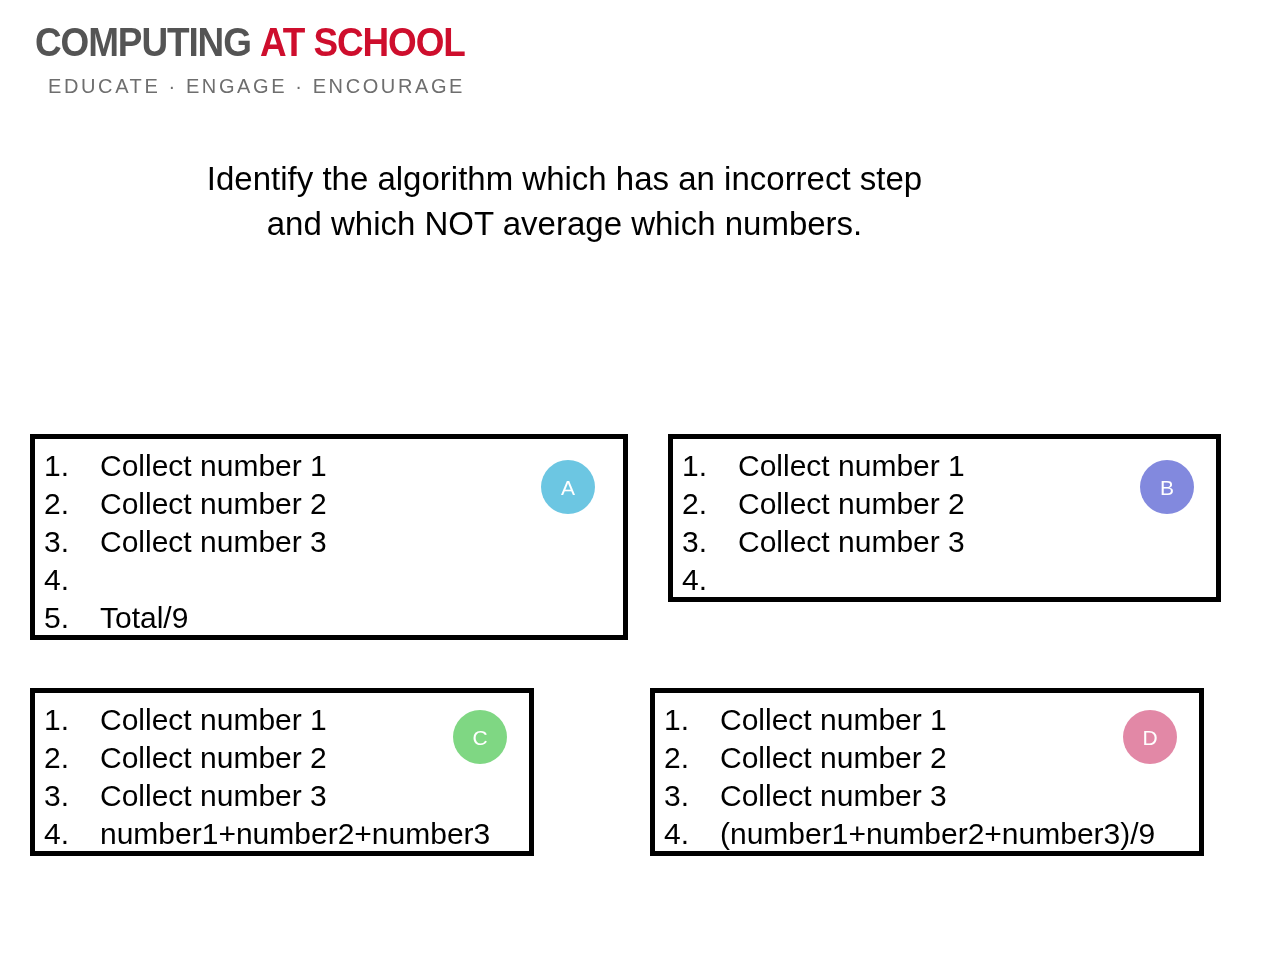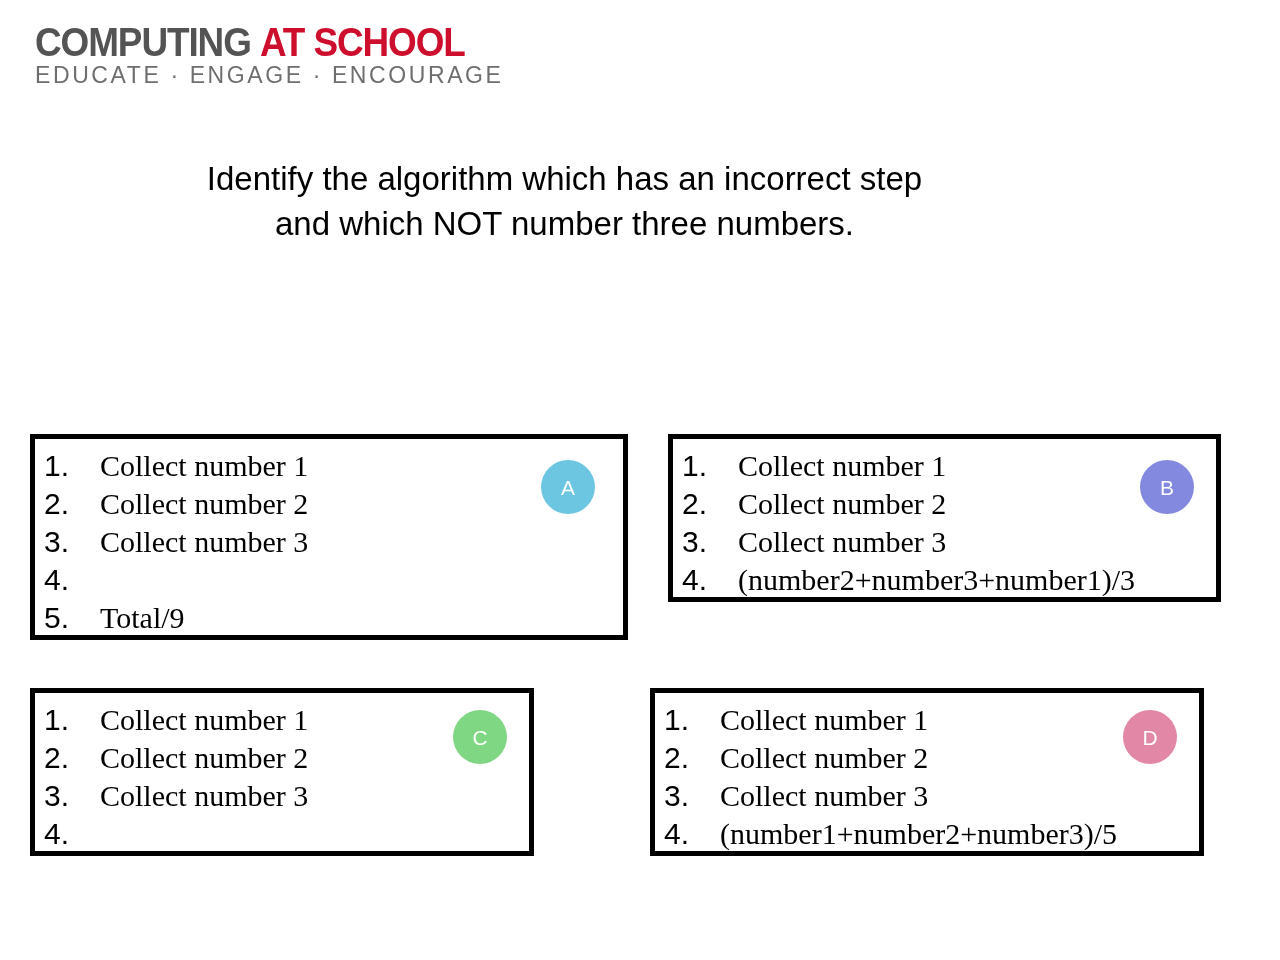"EDUCATE · ENGAGE · ENCOURAGE" #logo-tagline { font-size: 23px -> 20px; margin-top: 0 -> 11px }
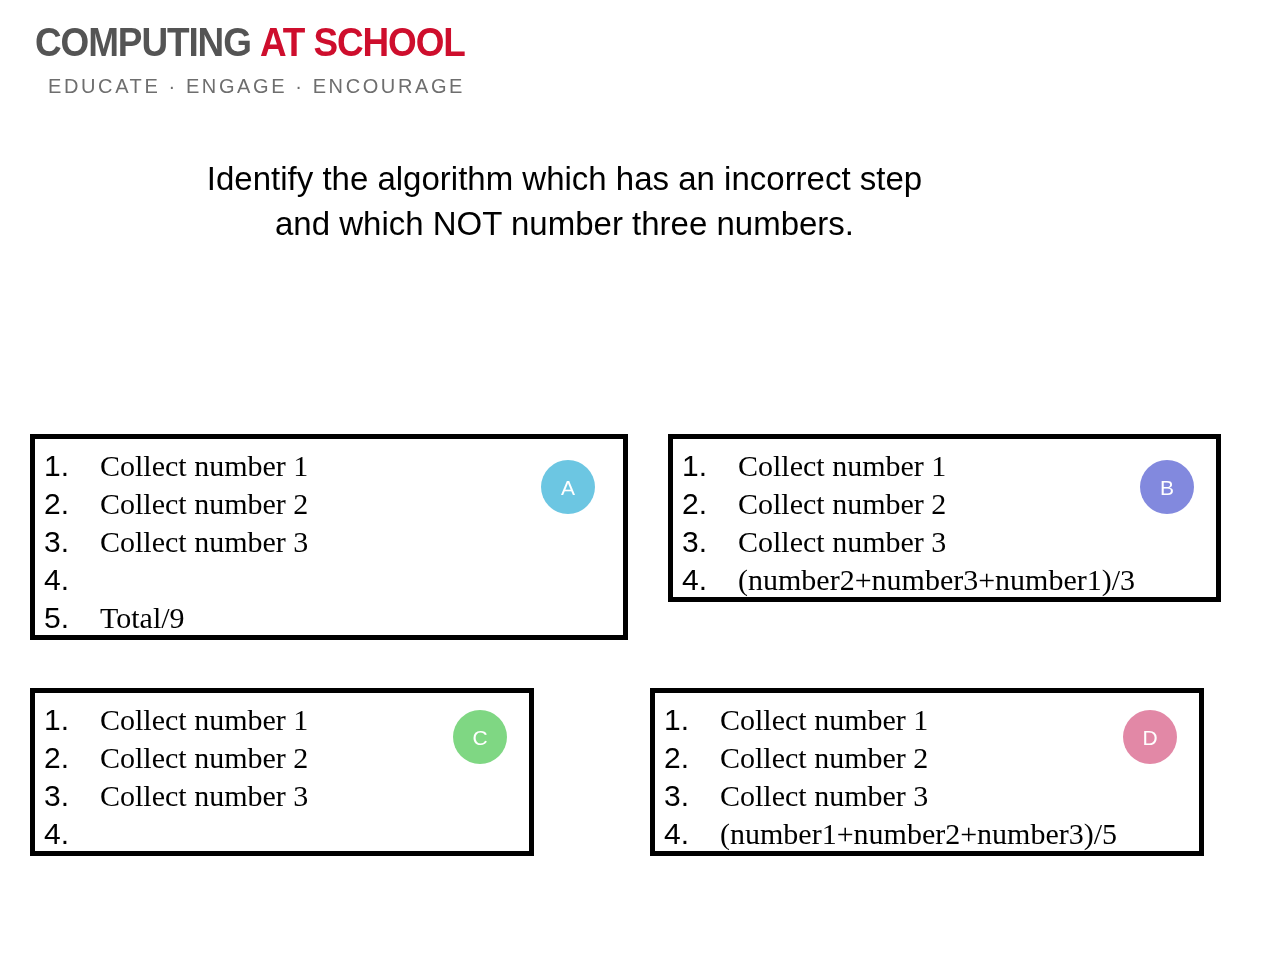"number three numbers." span { text: number three -> average which }
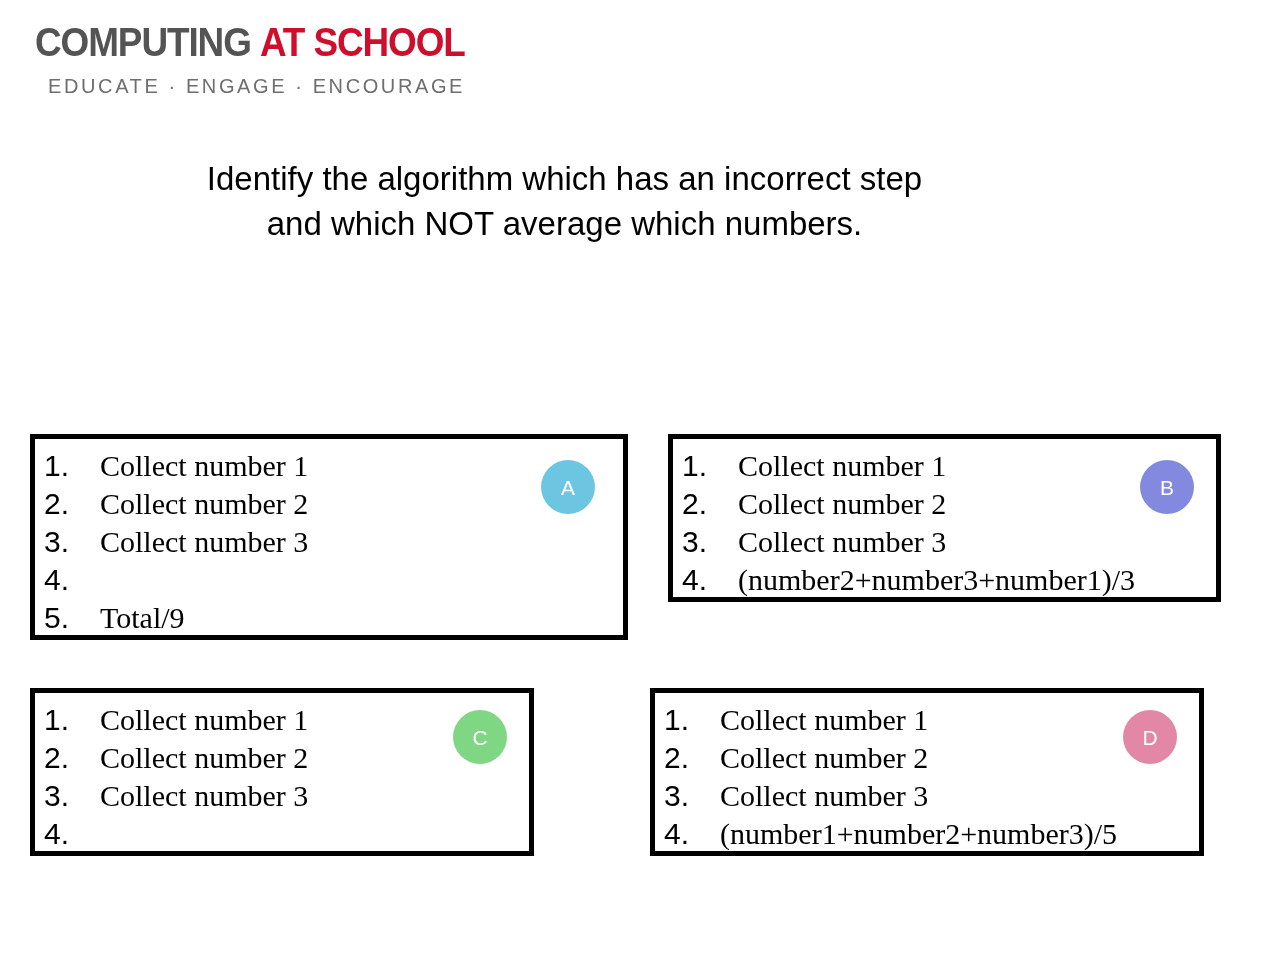"Collect number 1" .step-text { font-family: Liberation Serif, serif -> none }
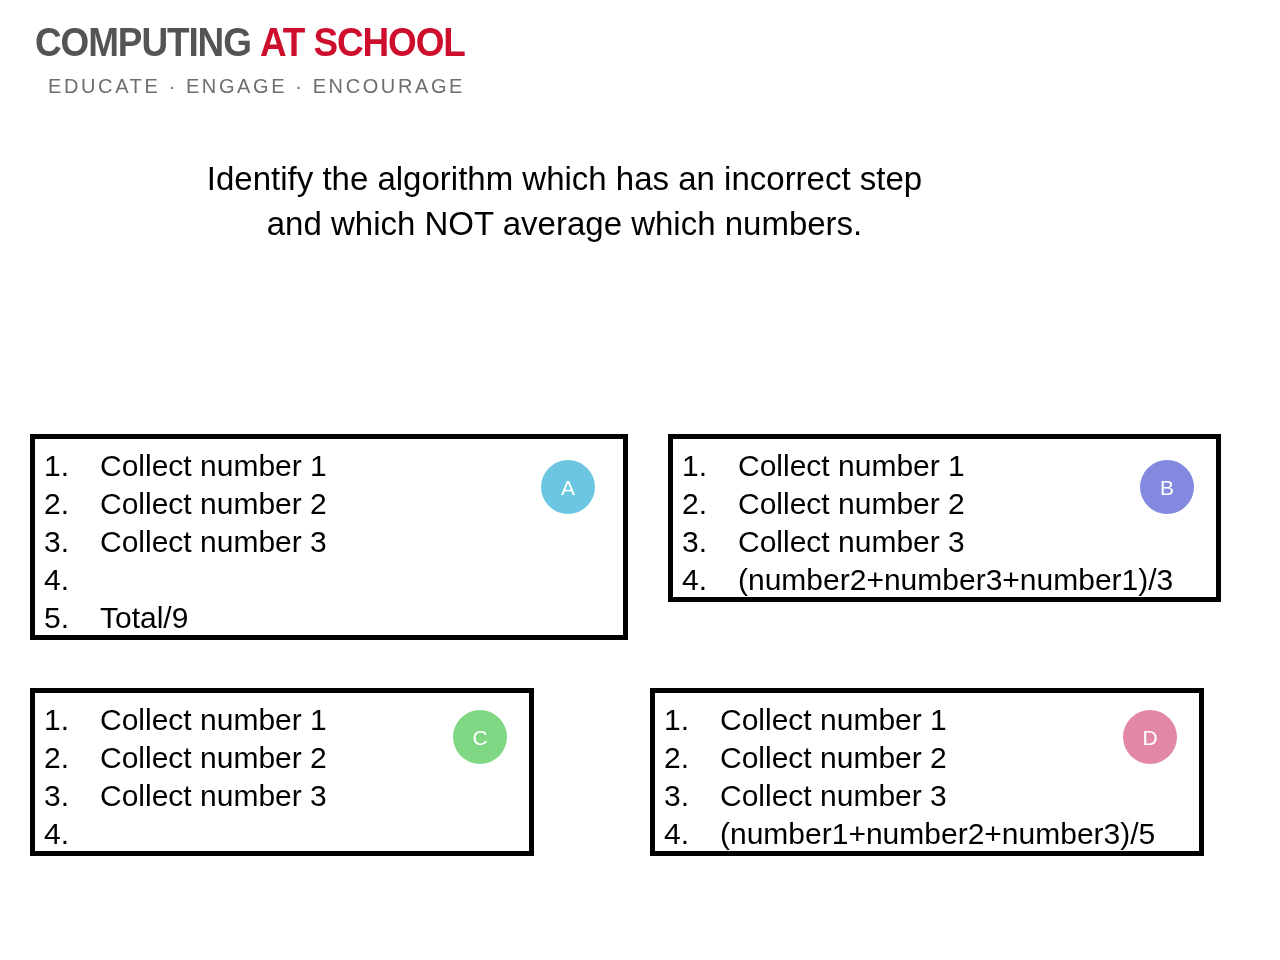"(number2+number3+number1)/3" span.step-text { html: <span>(number2+number3+number1)/3</span> -> none }
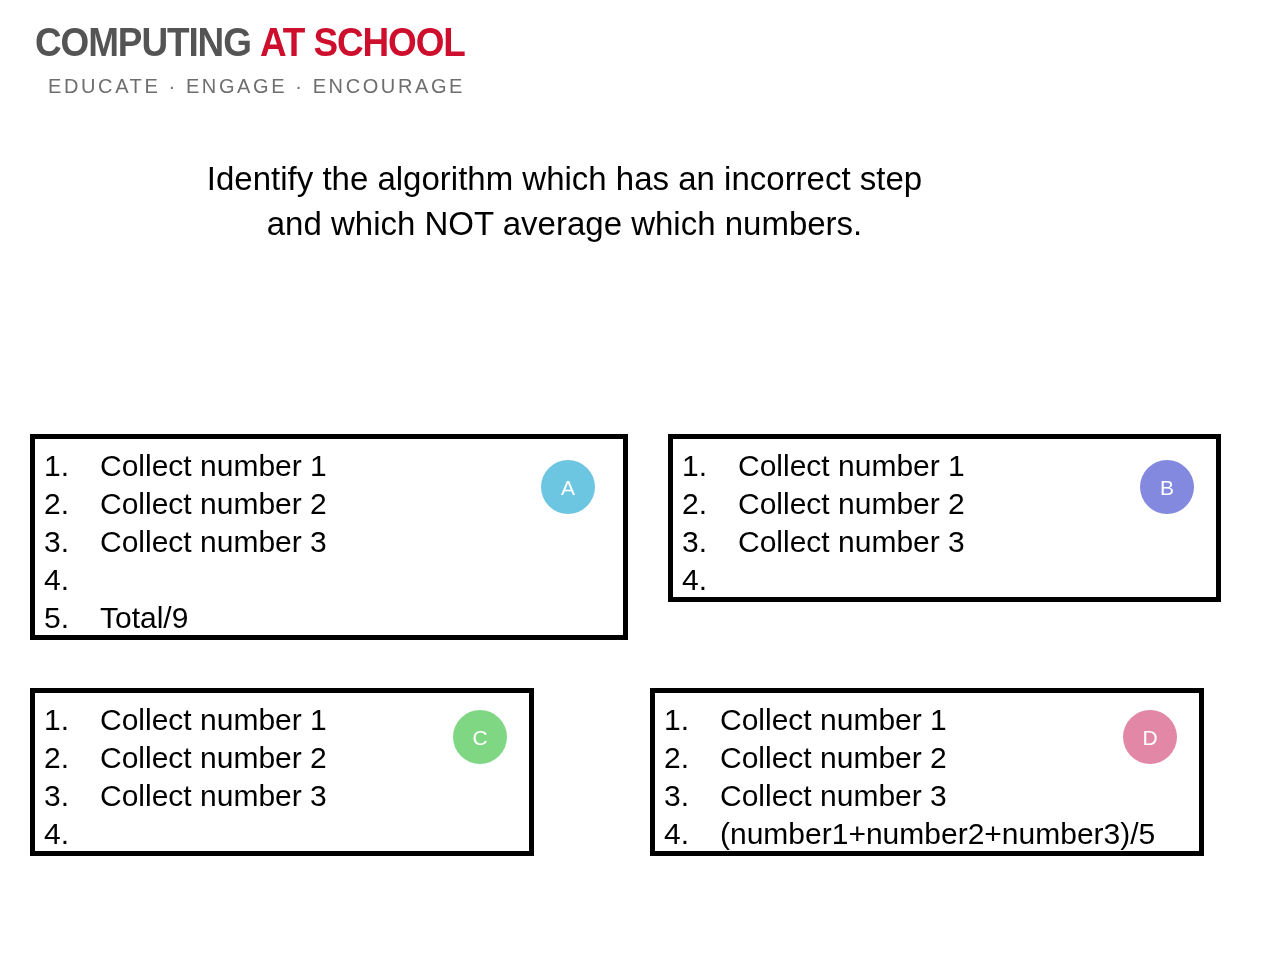"number1+number2+number3" span.step-text { html: none -> <span>number1+number2+number3</span> }
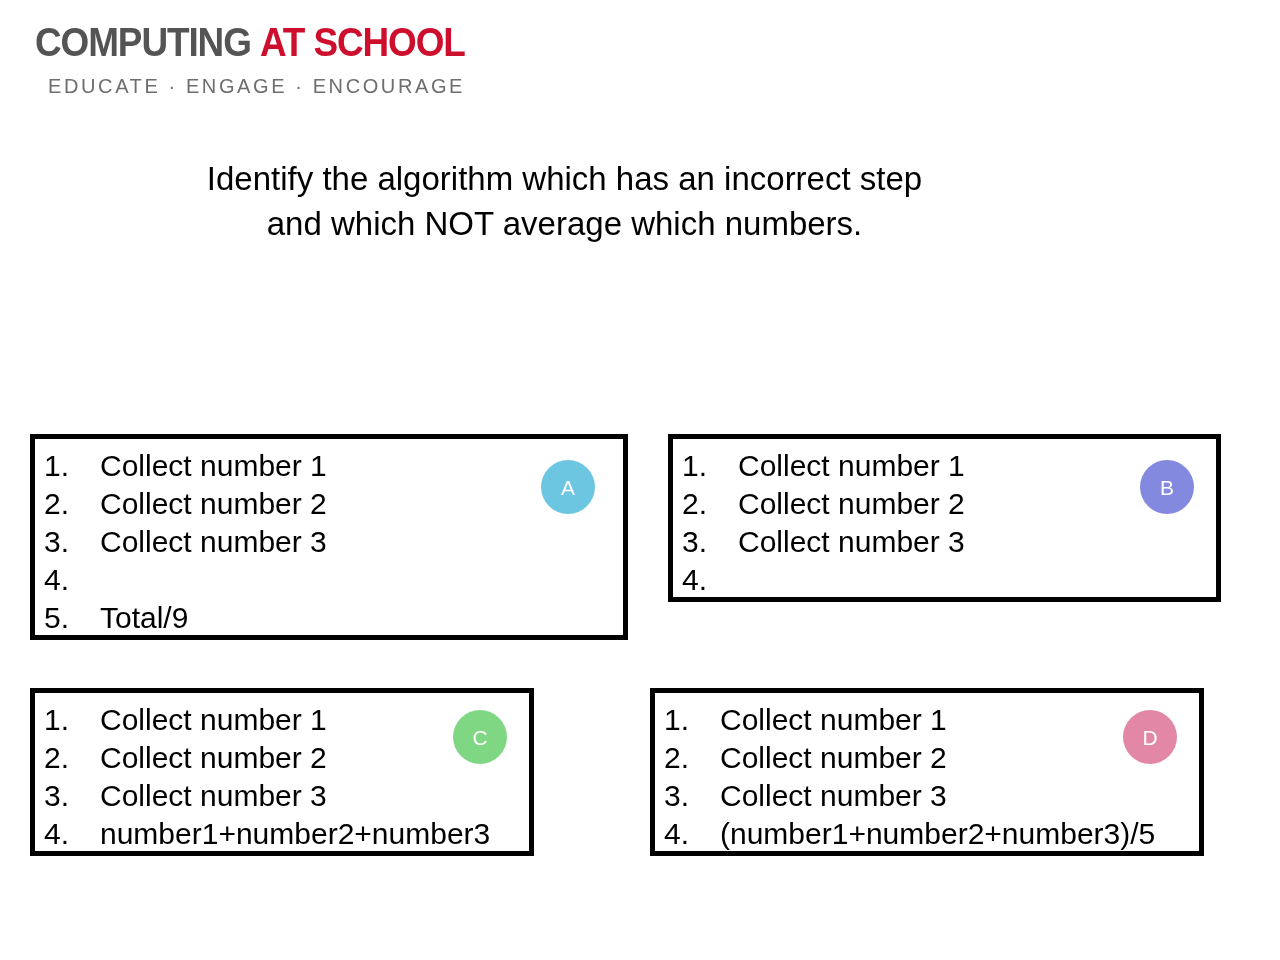"(number1+number2+number3)/5" span.step-text { text: /5 -> /9 }
